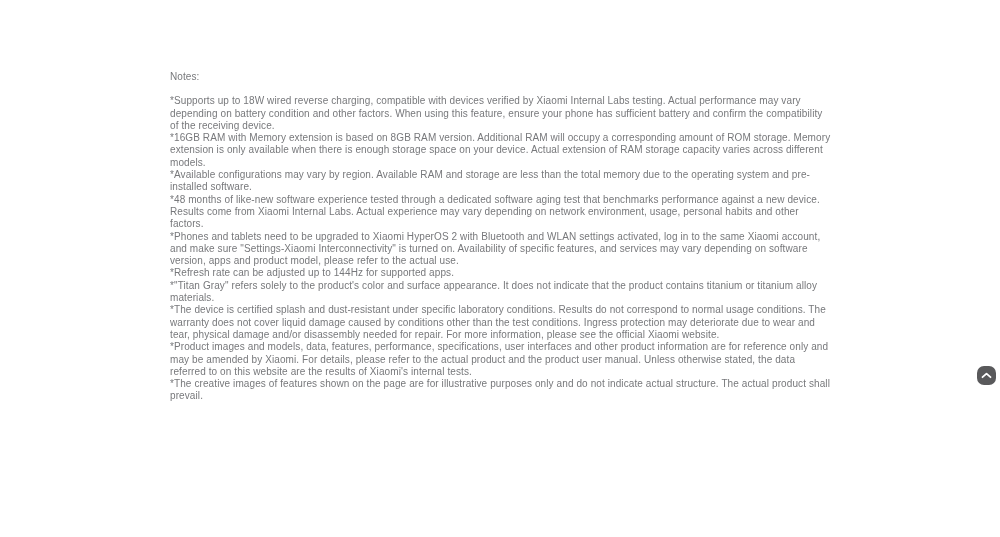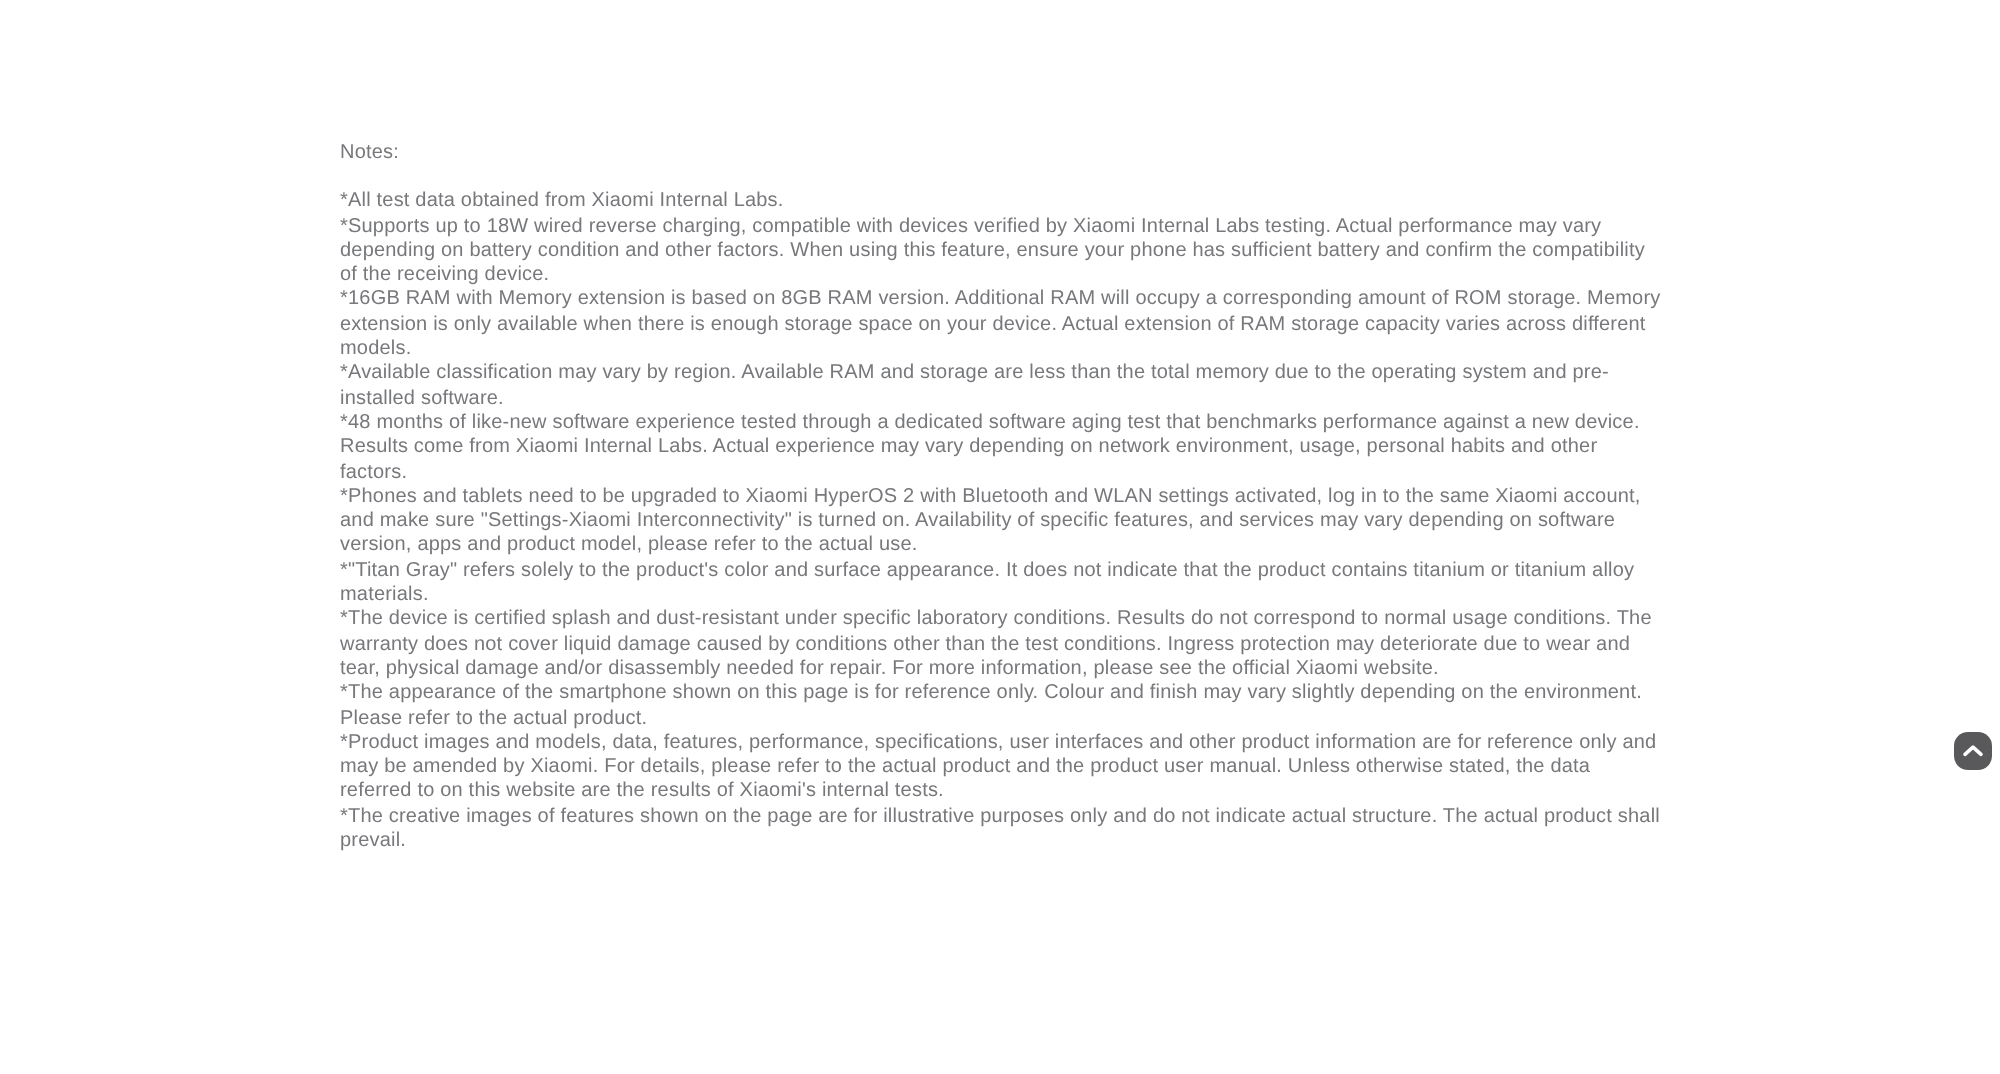"*All test data obtained from" p.note-line { html: <p>*All test data obtained from Xiaomi Internal Labs.</p> -> none }
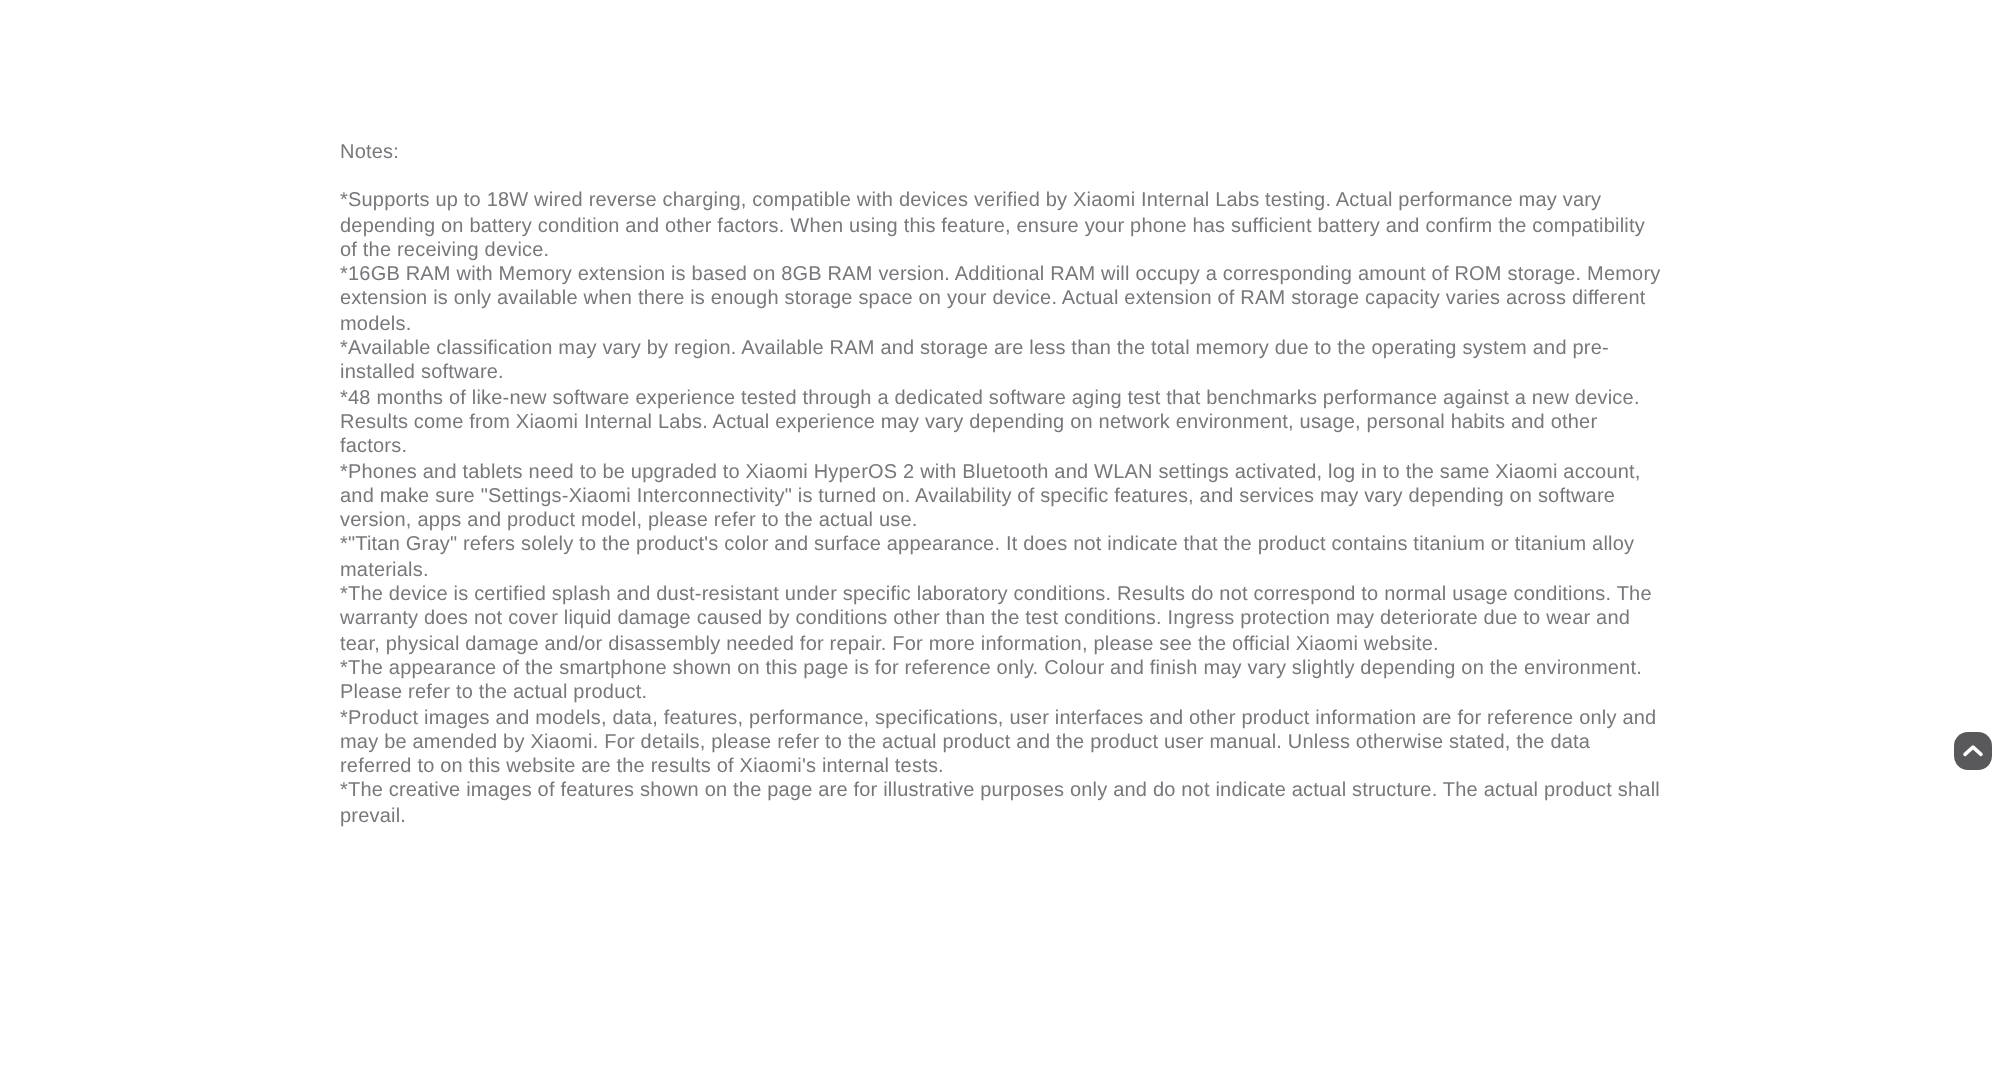"*Available classification may vary by" p.note-line { text: classification -> configurations }
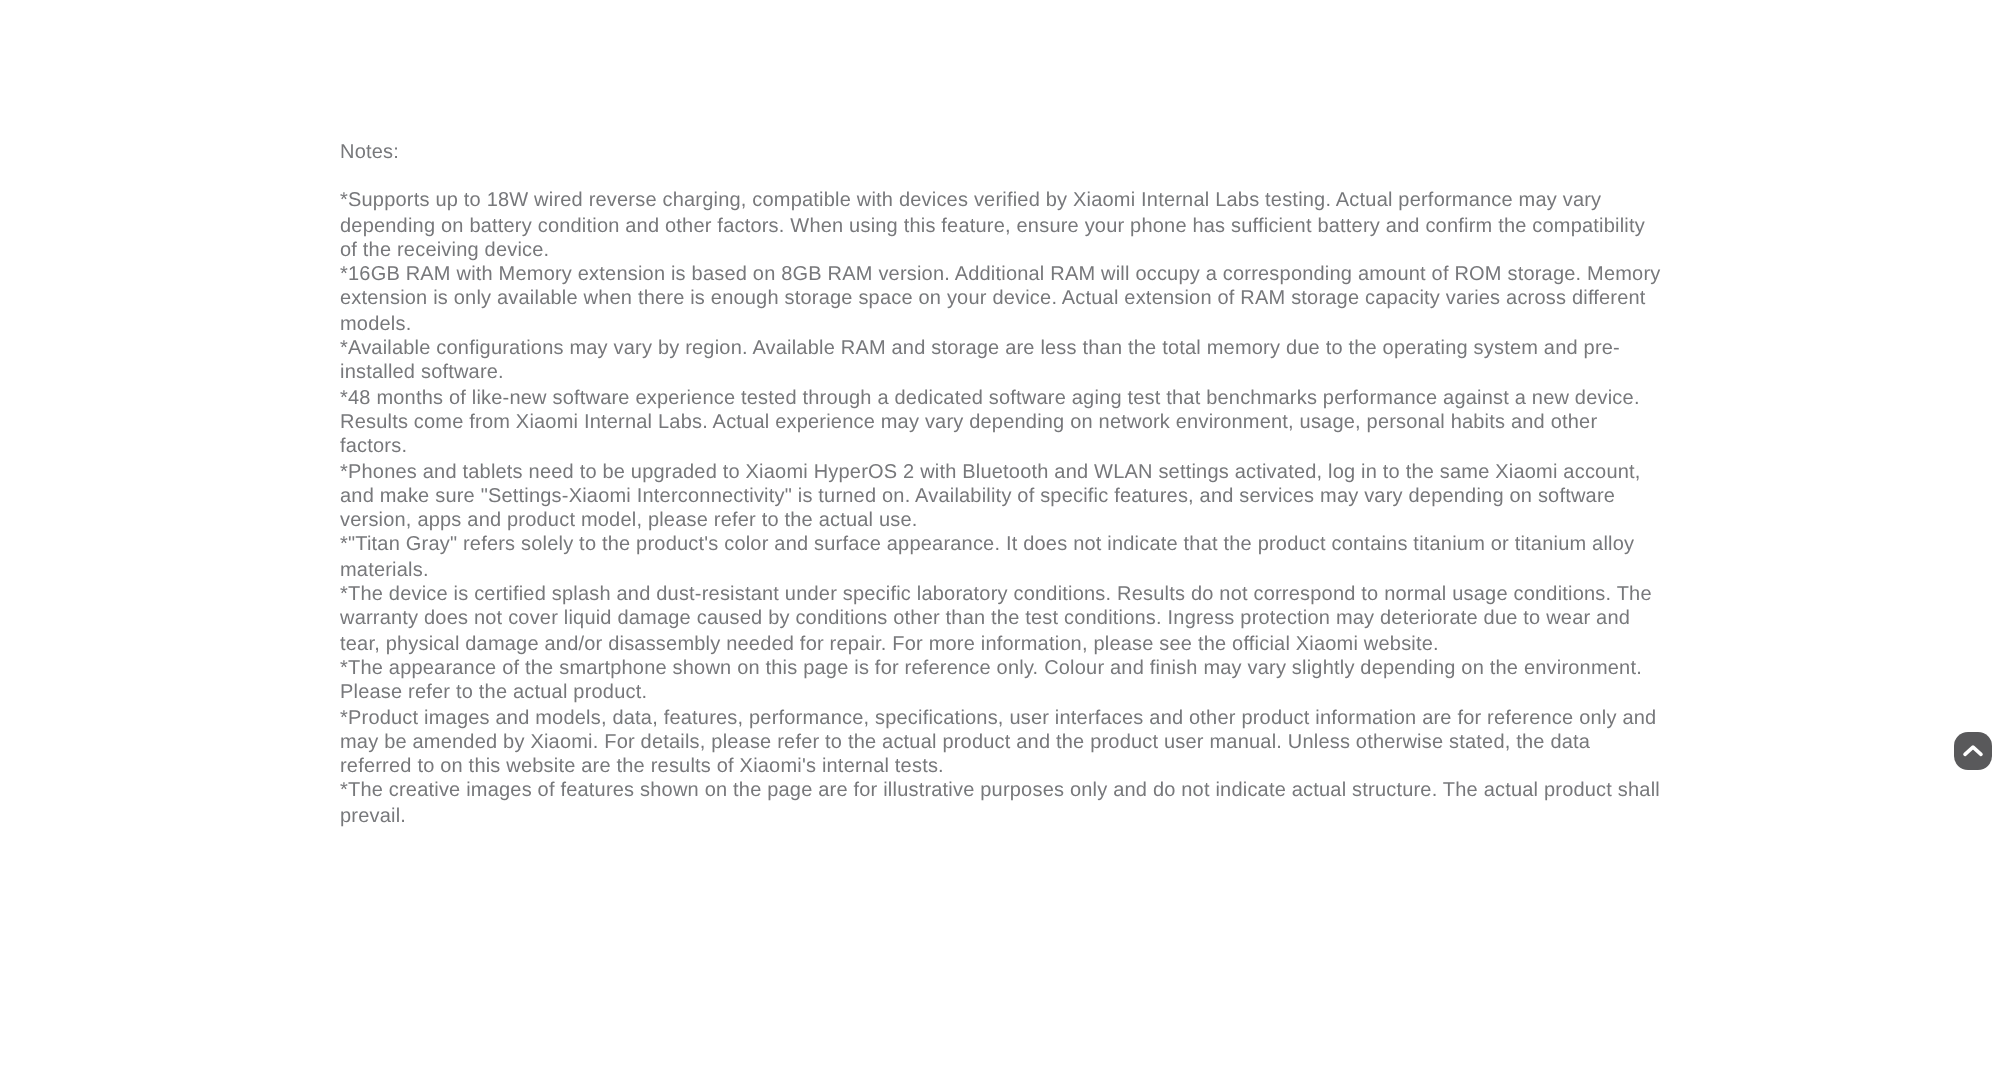"*Refresh rate can be adjusted" p.note-line { html: none -> <p>*Refresh rate can be adjusted up to 144Hz for supported apps.</p> }
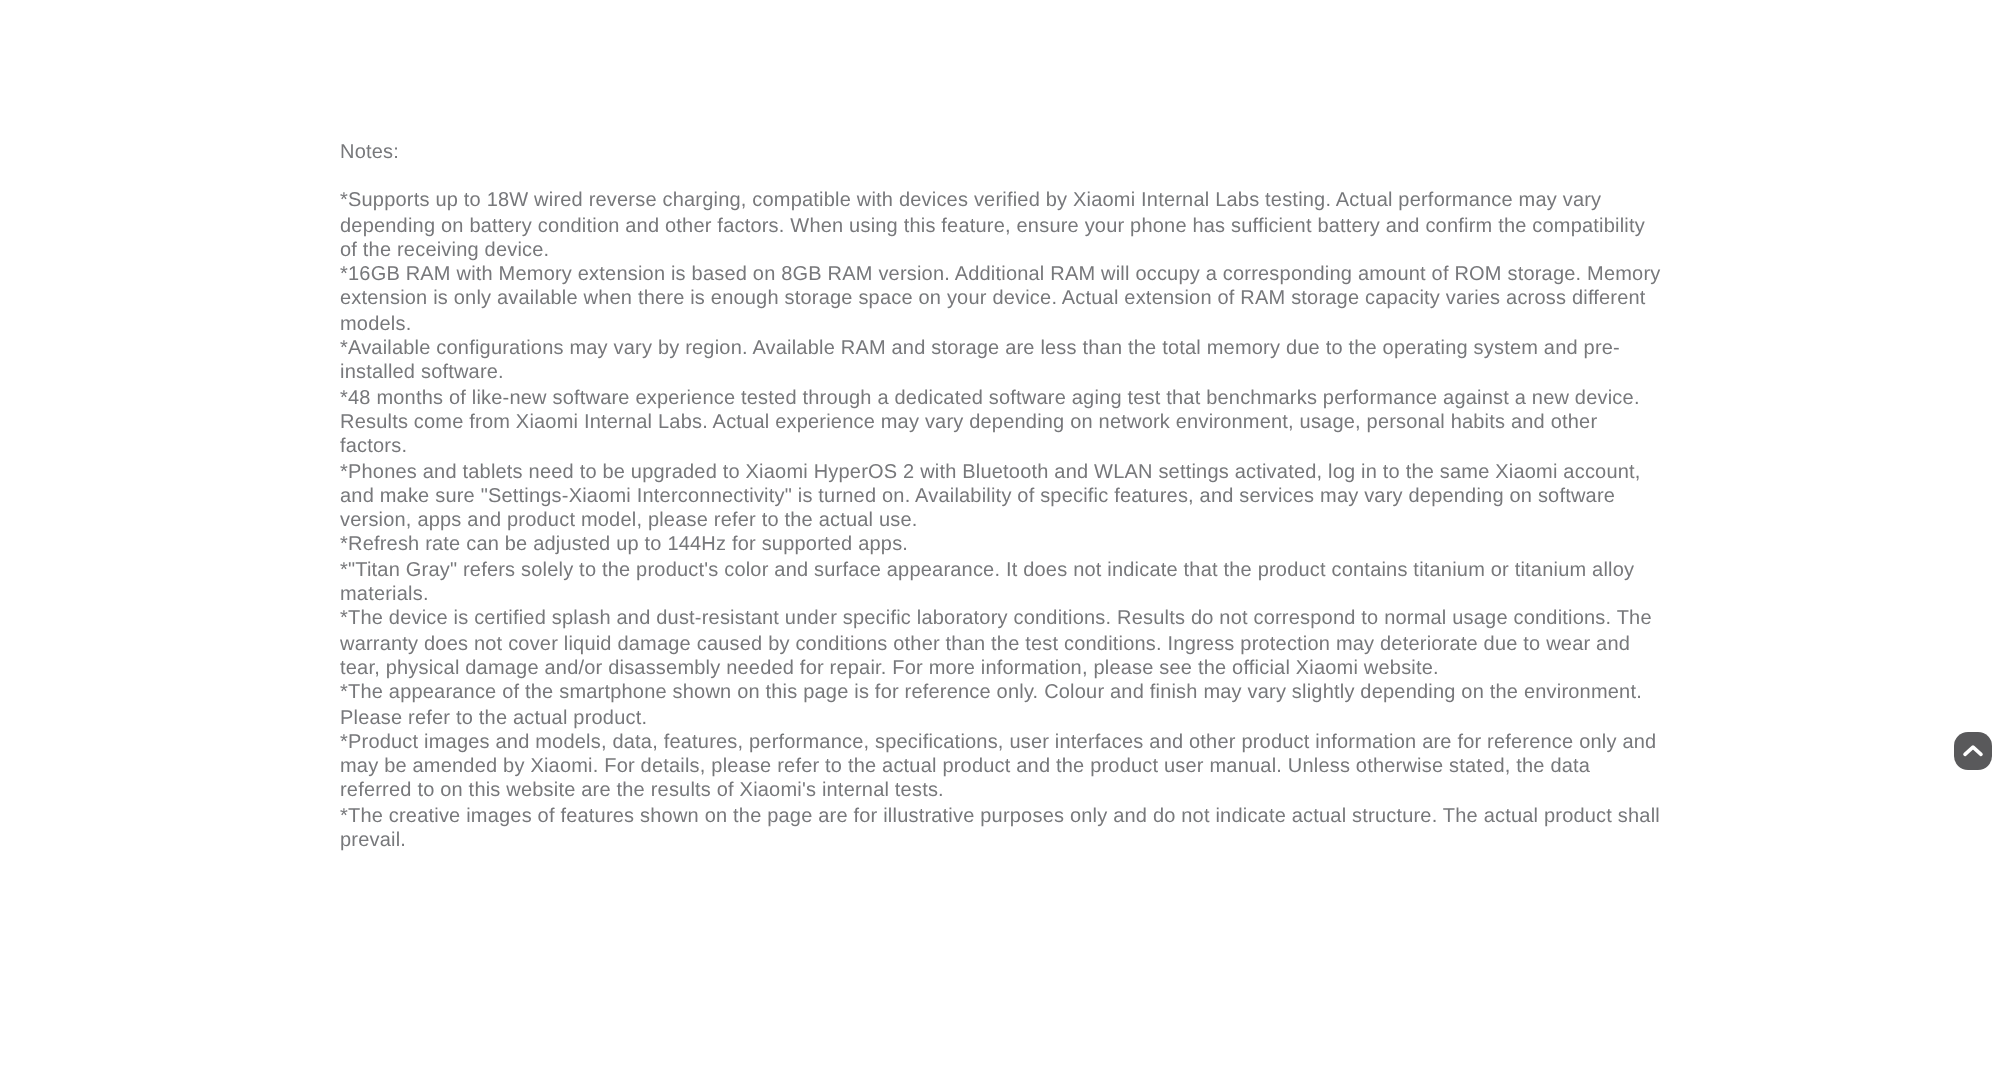"*The appearance of the smartphone" p.note-line { html: <p>*The appearance of the smartphone shown on this page is for reference only. Colour and finish may vary slightly depending on the environment. Please refer to the actual product.</p> -> none }
